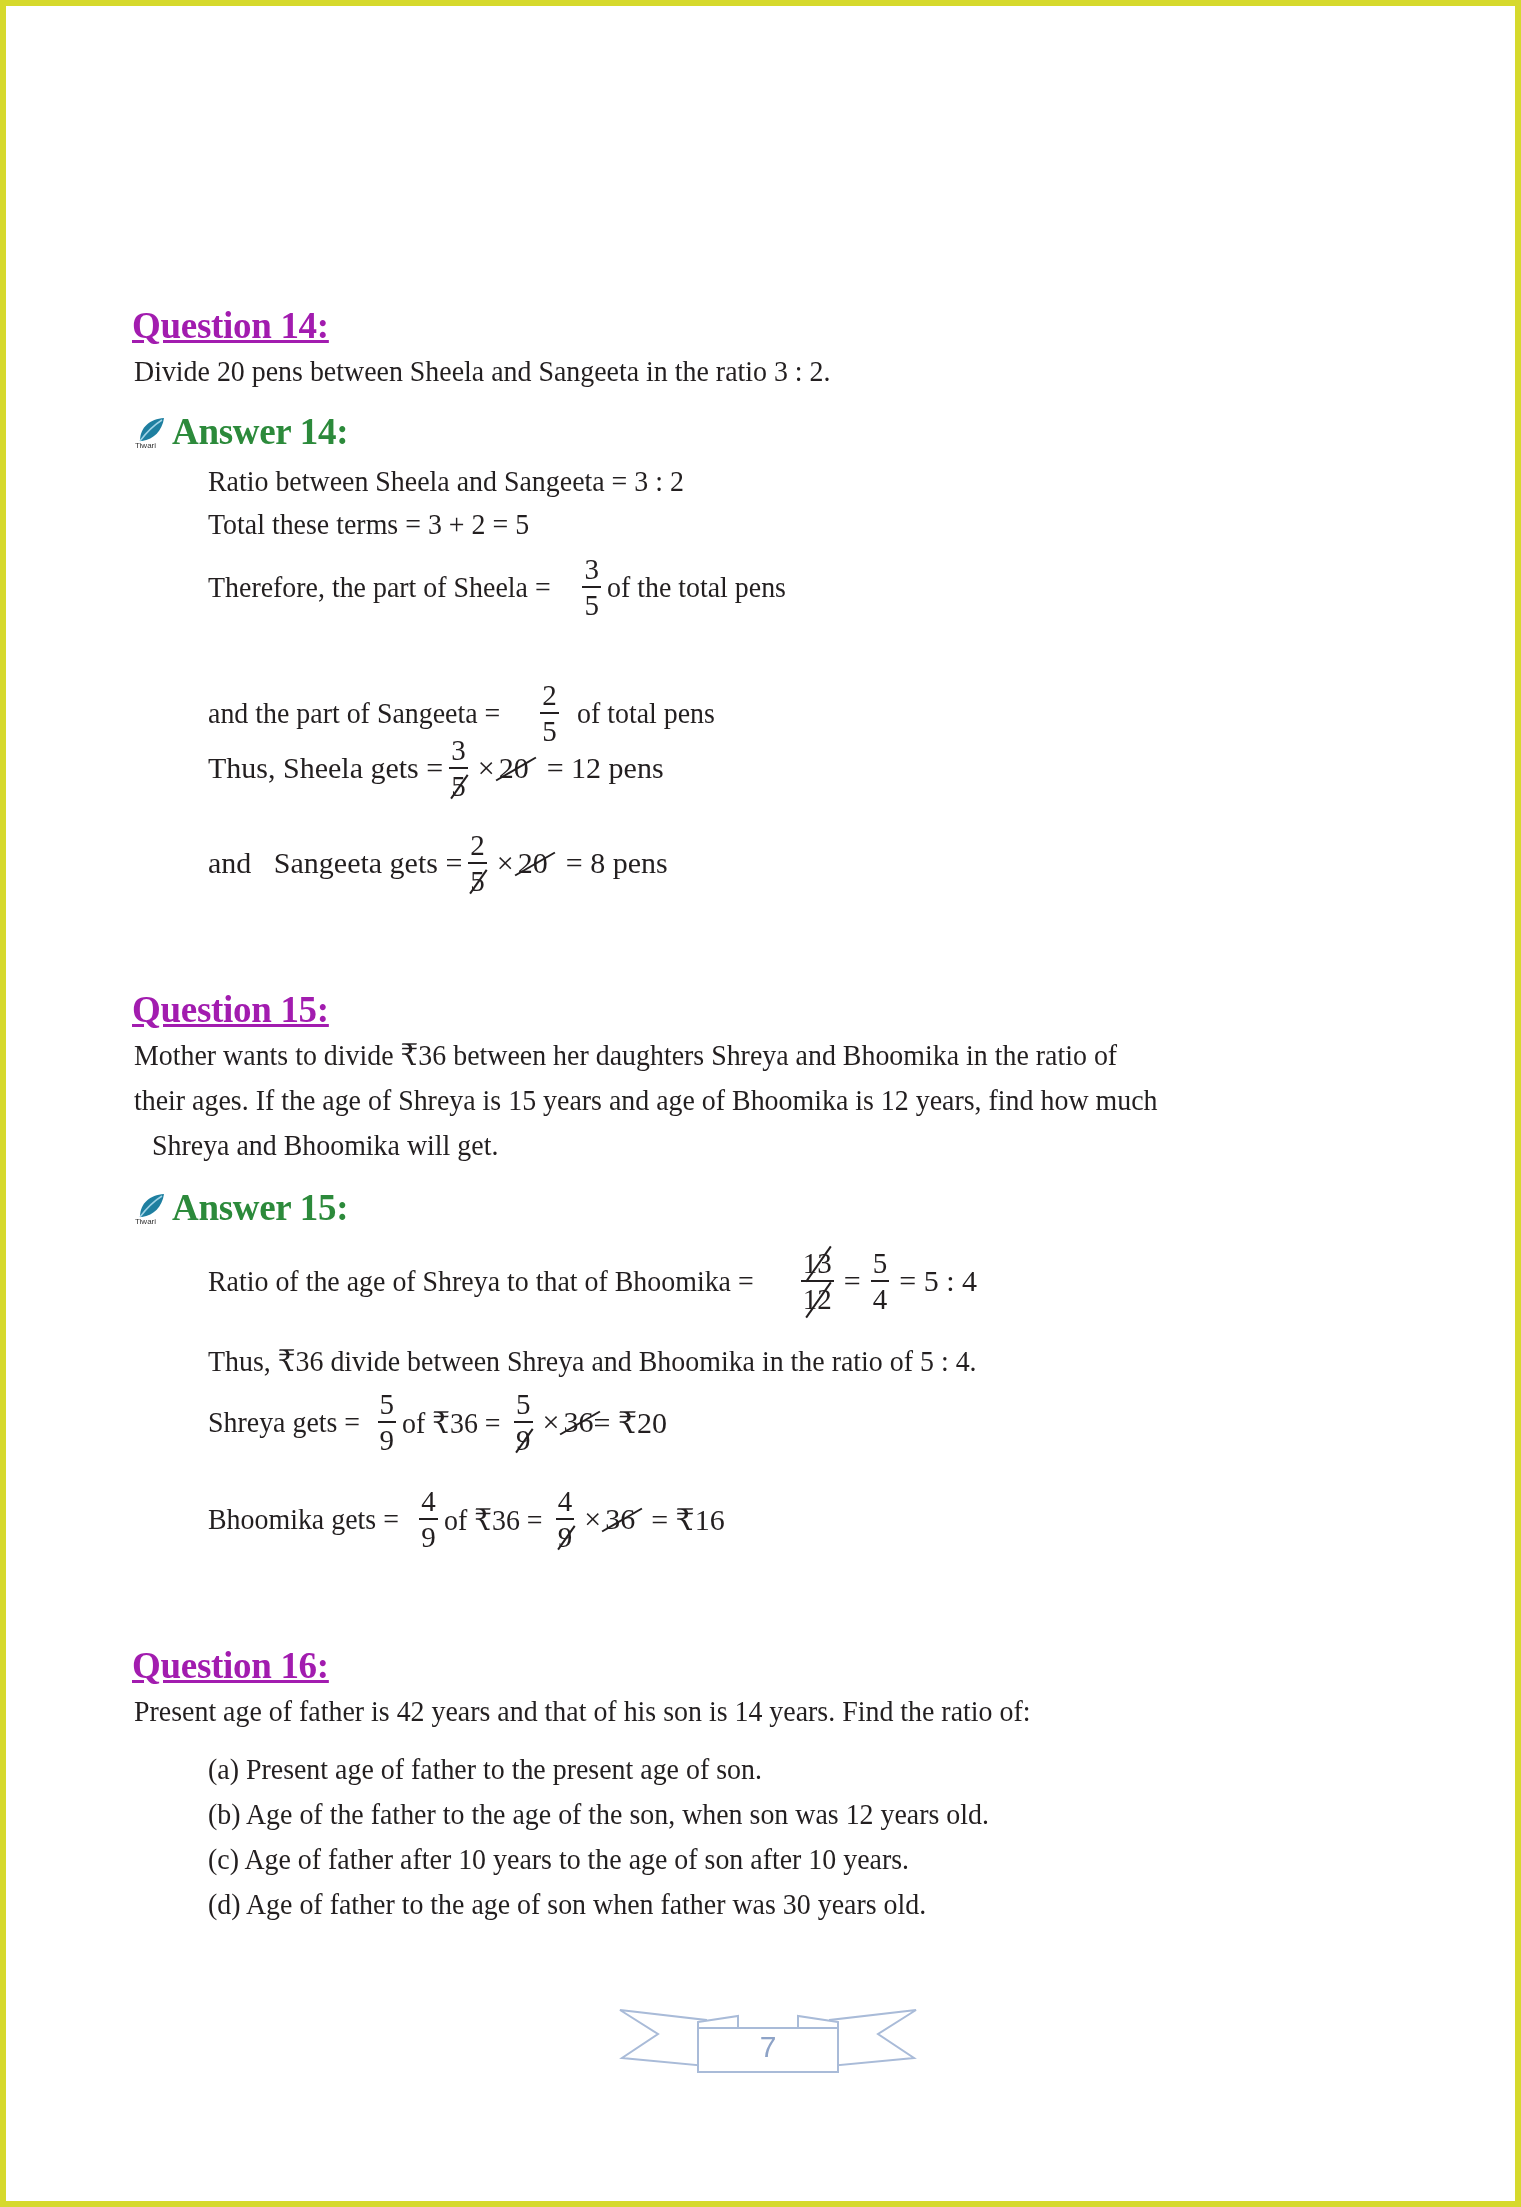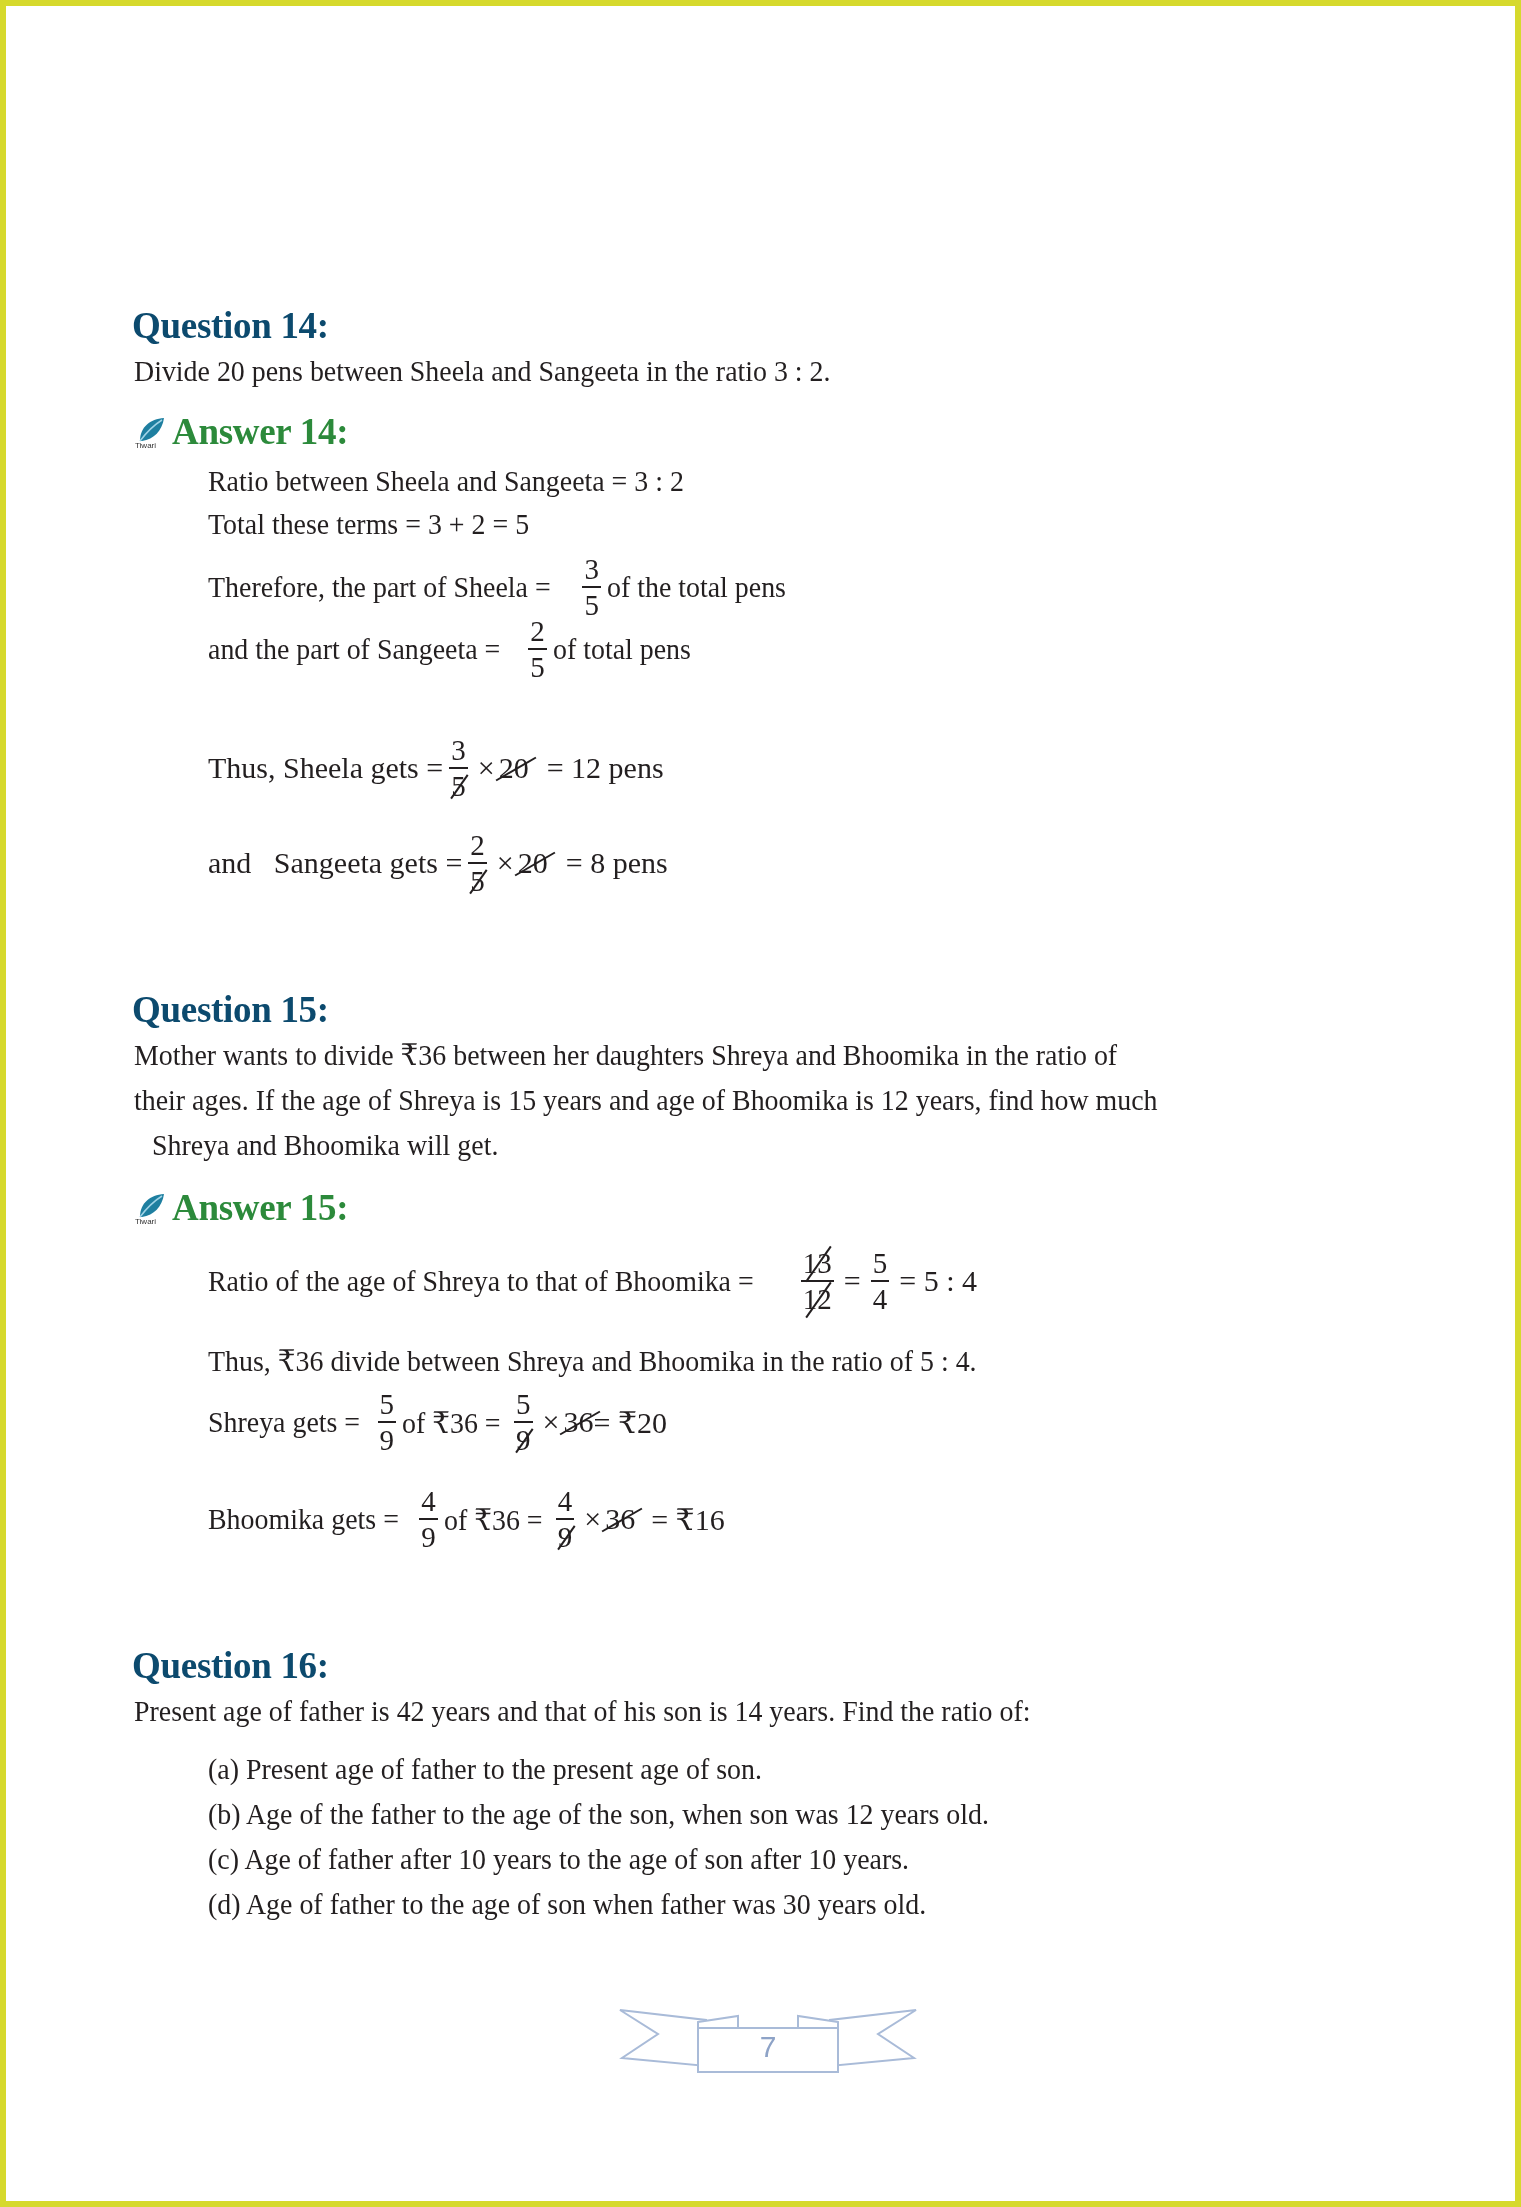"Question 14:" .qhead { color: #0c4a6e -> #a21caf; text-decoration: none -> underline }
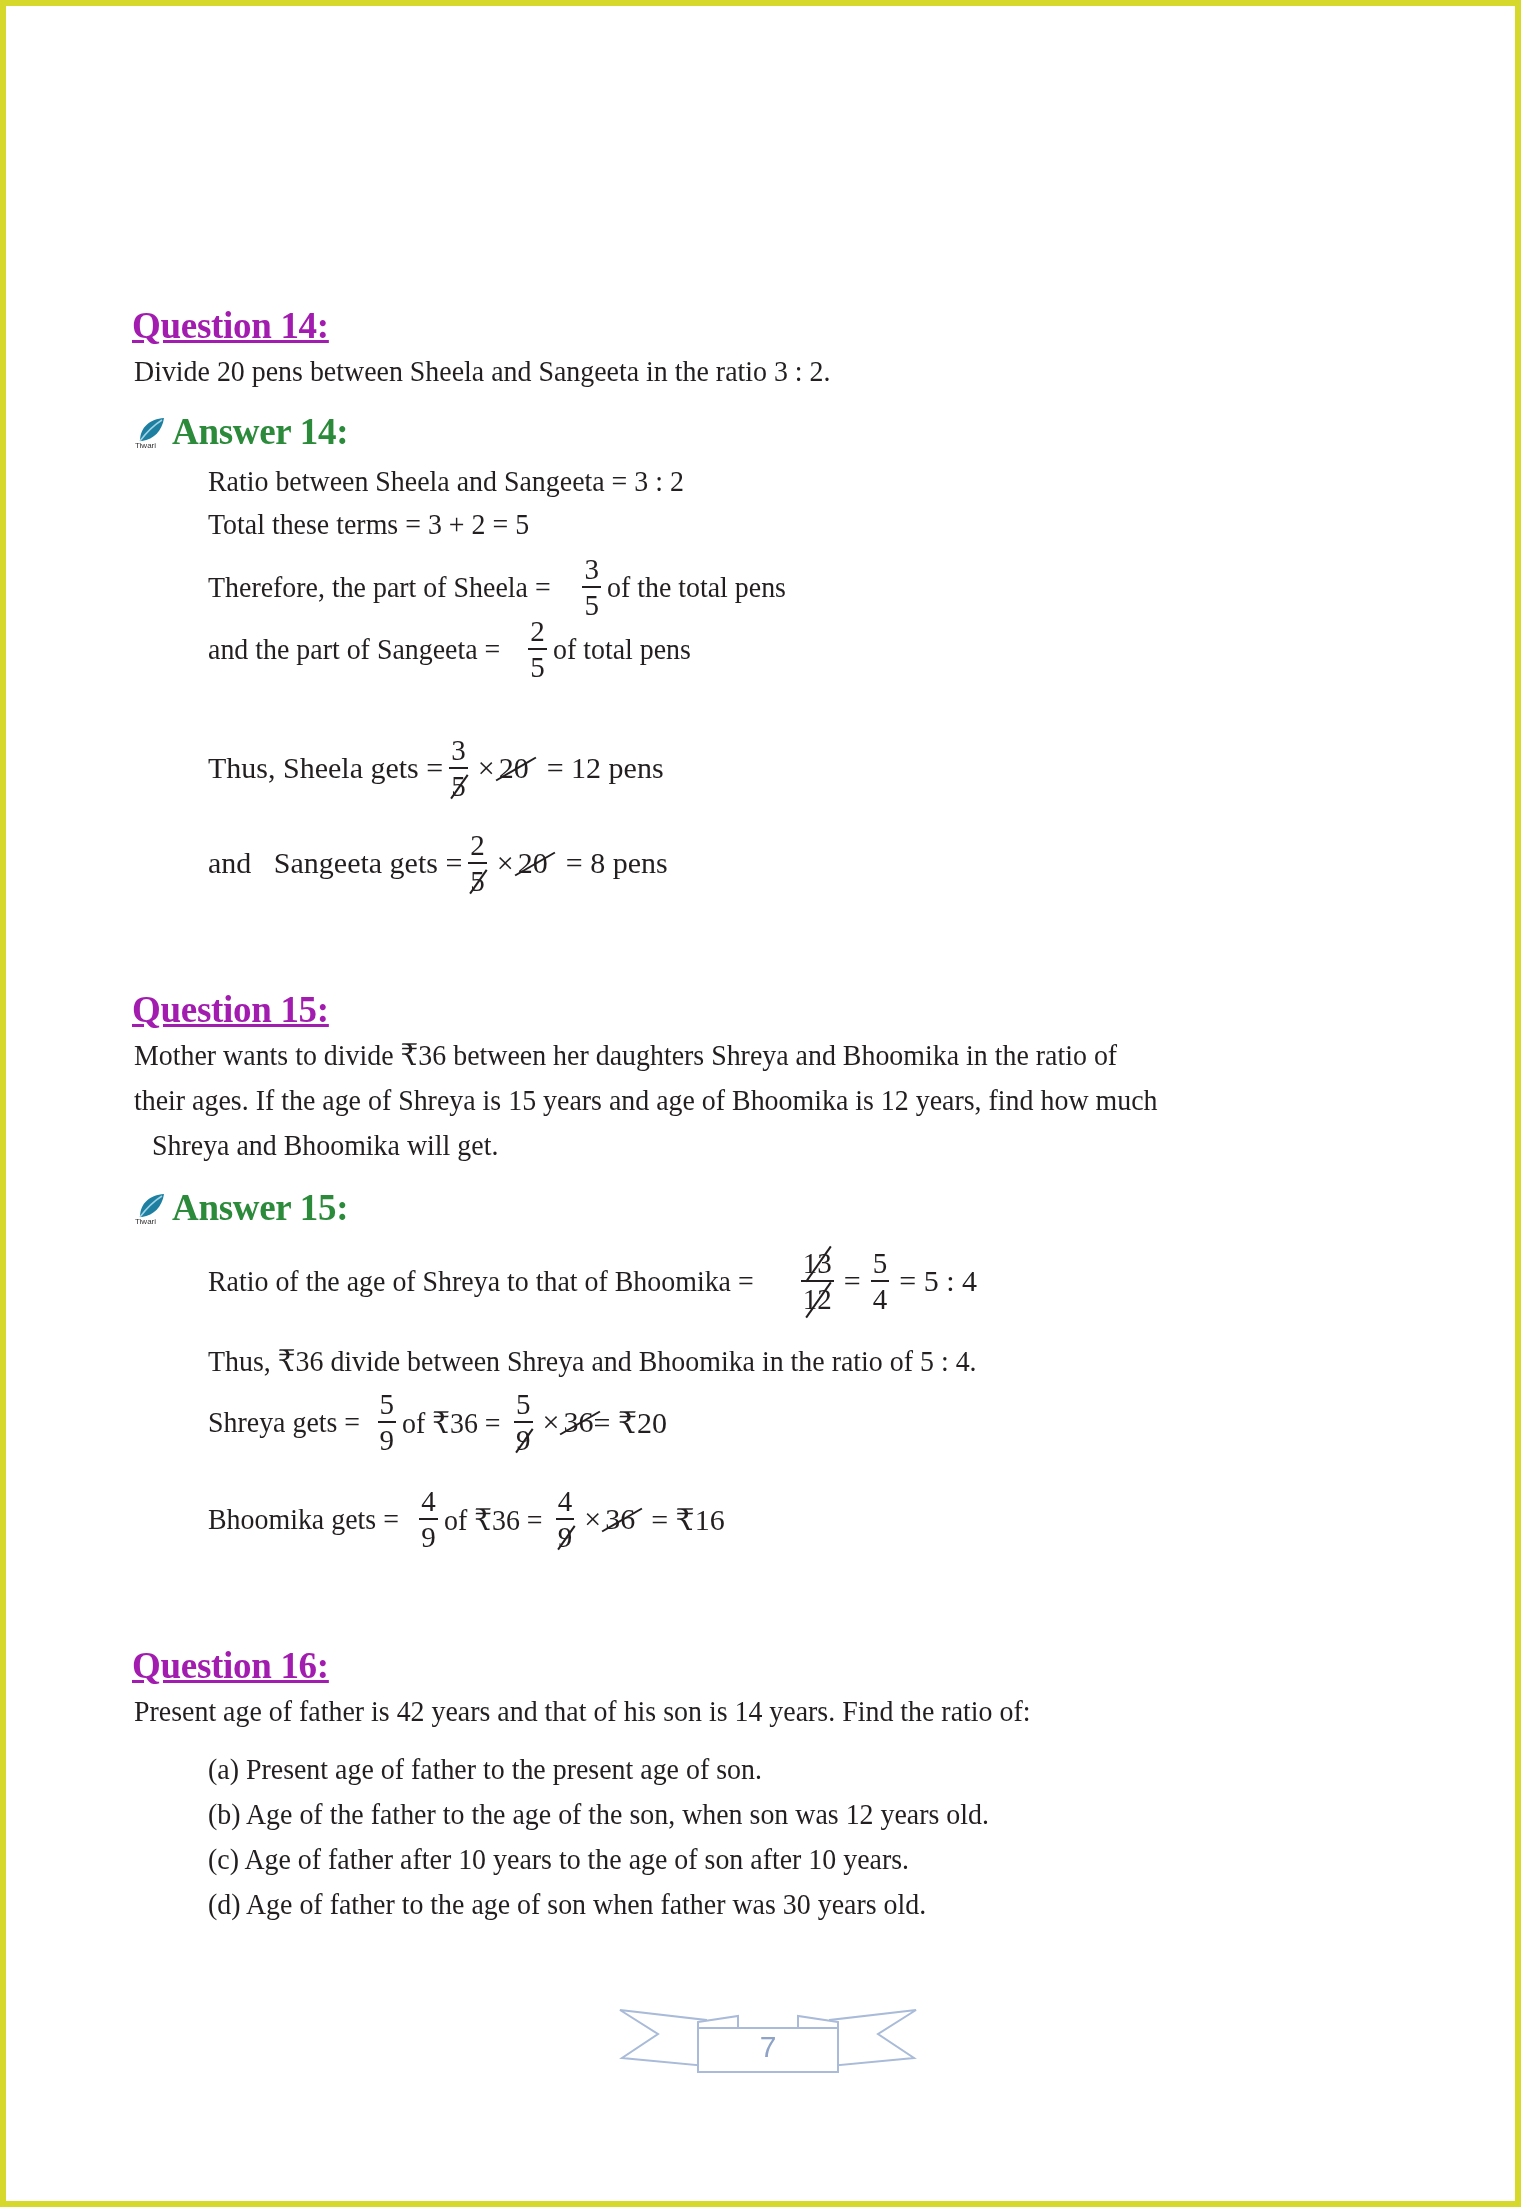"and the part of Sangeeta" div.abs { gap: none -> 12px; top: 608px -> 672px }
